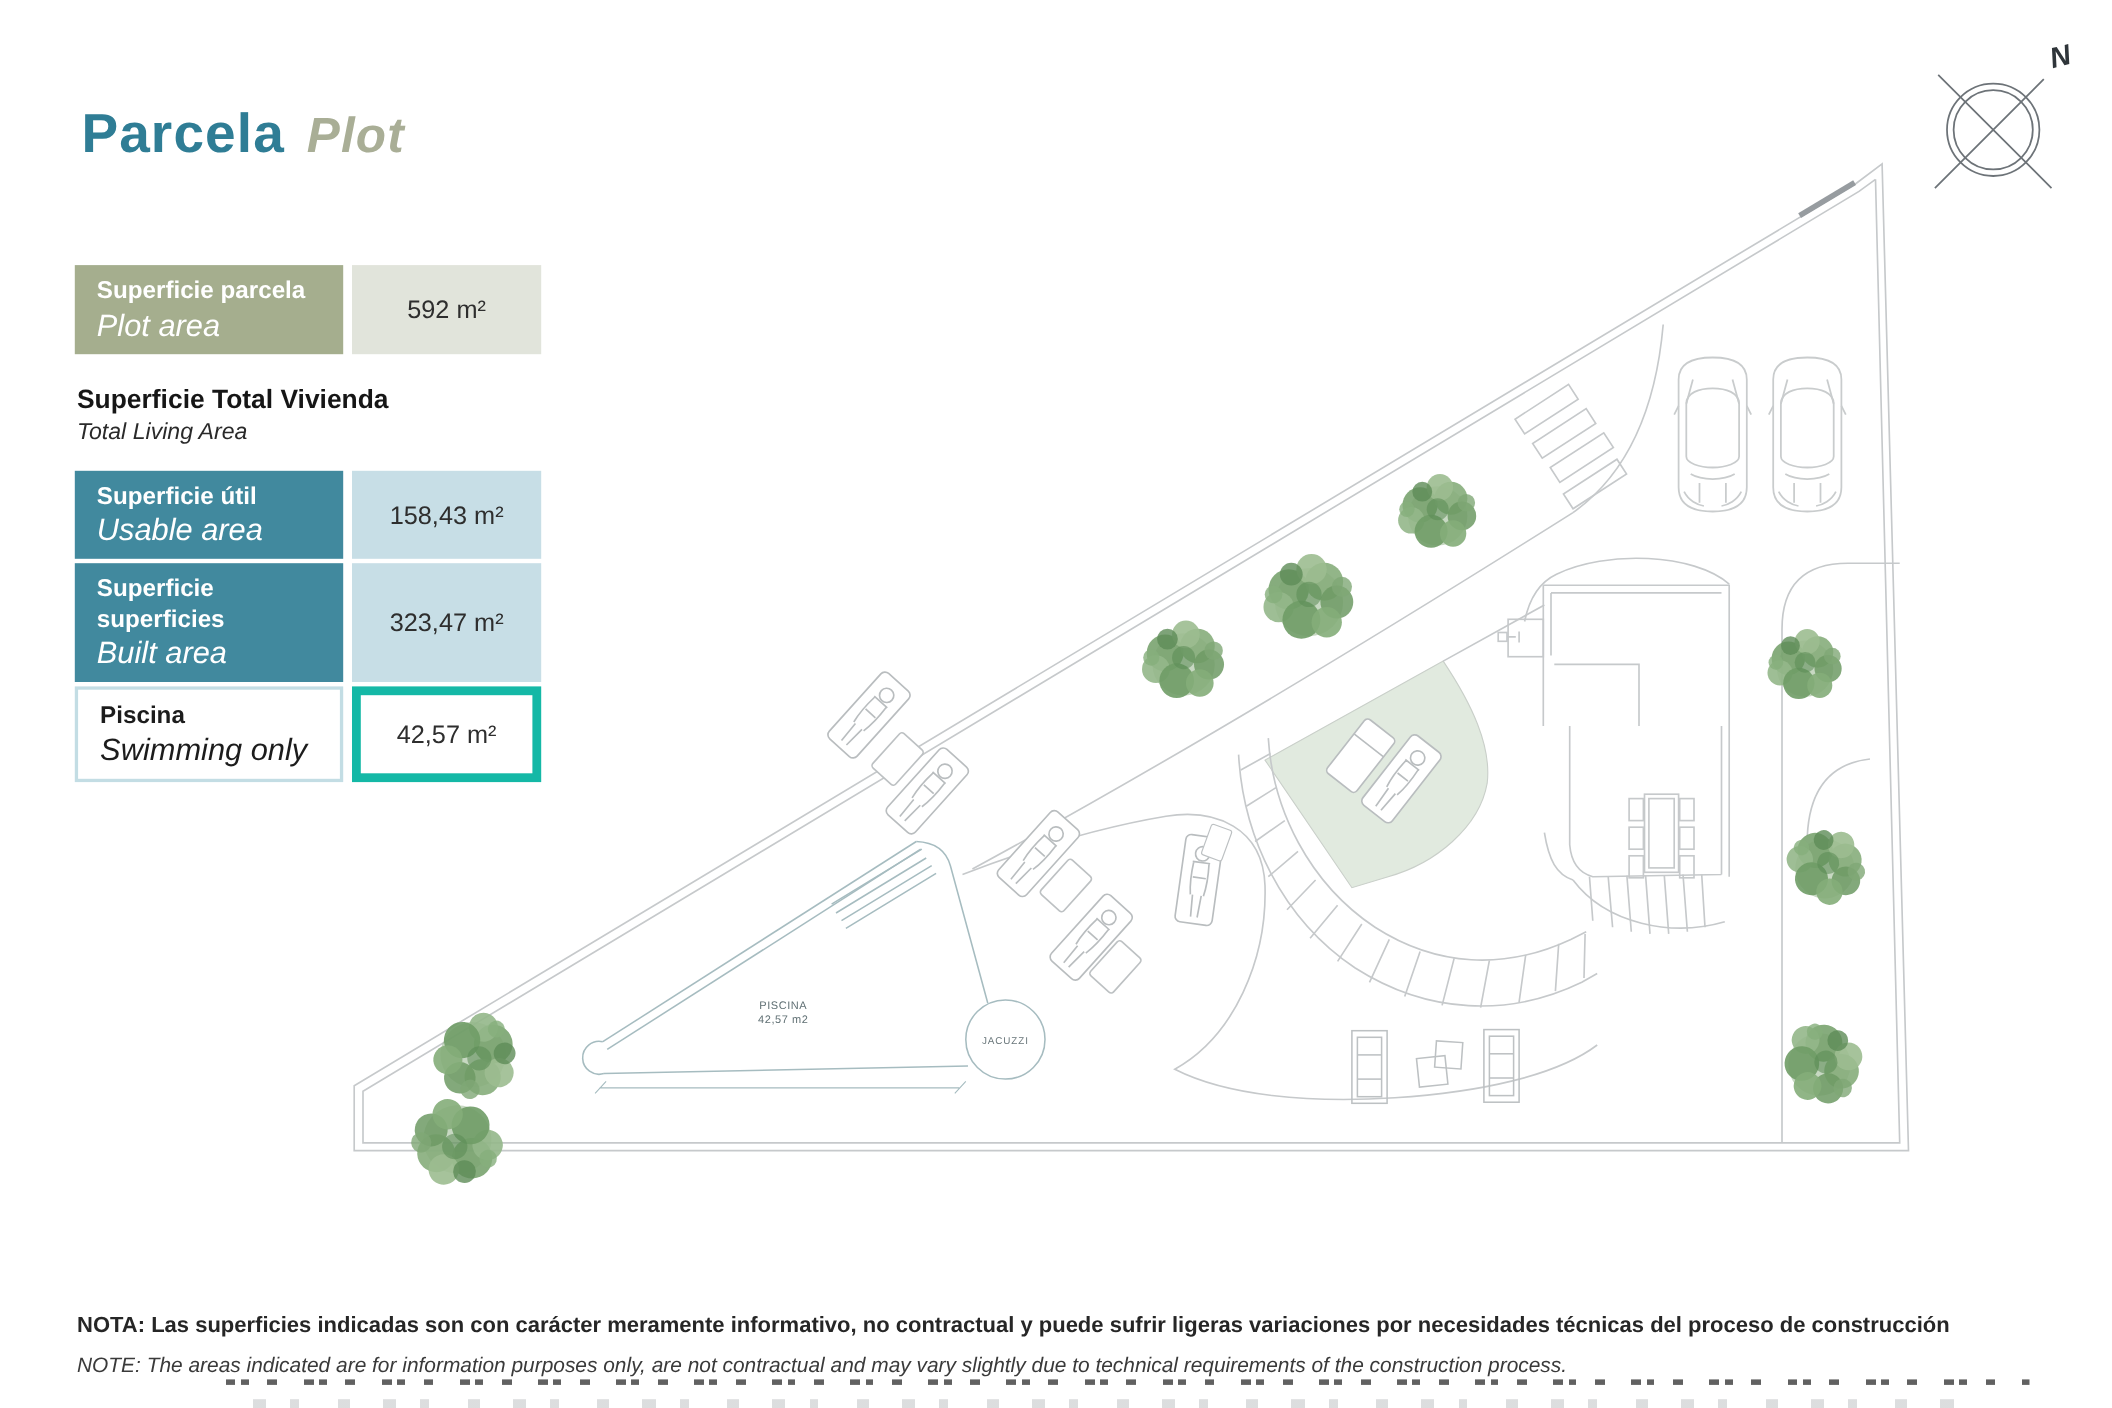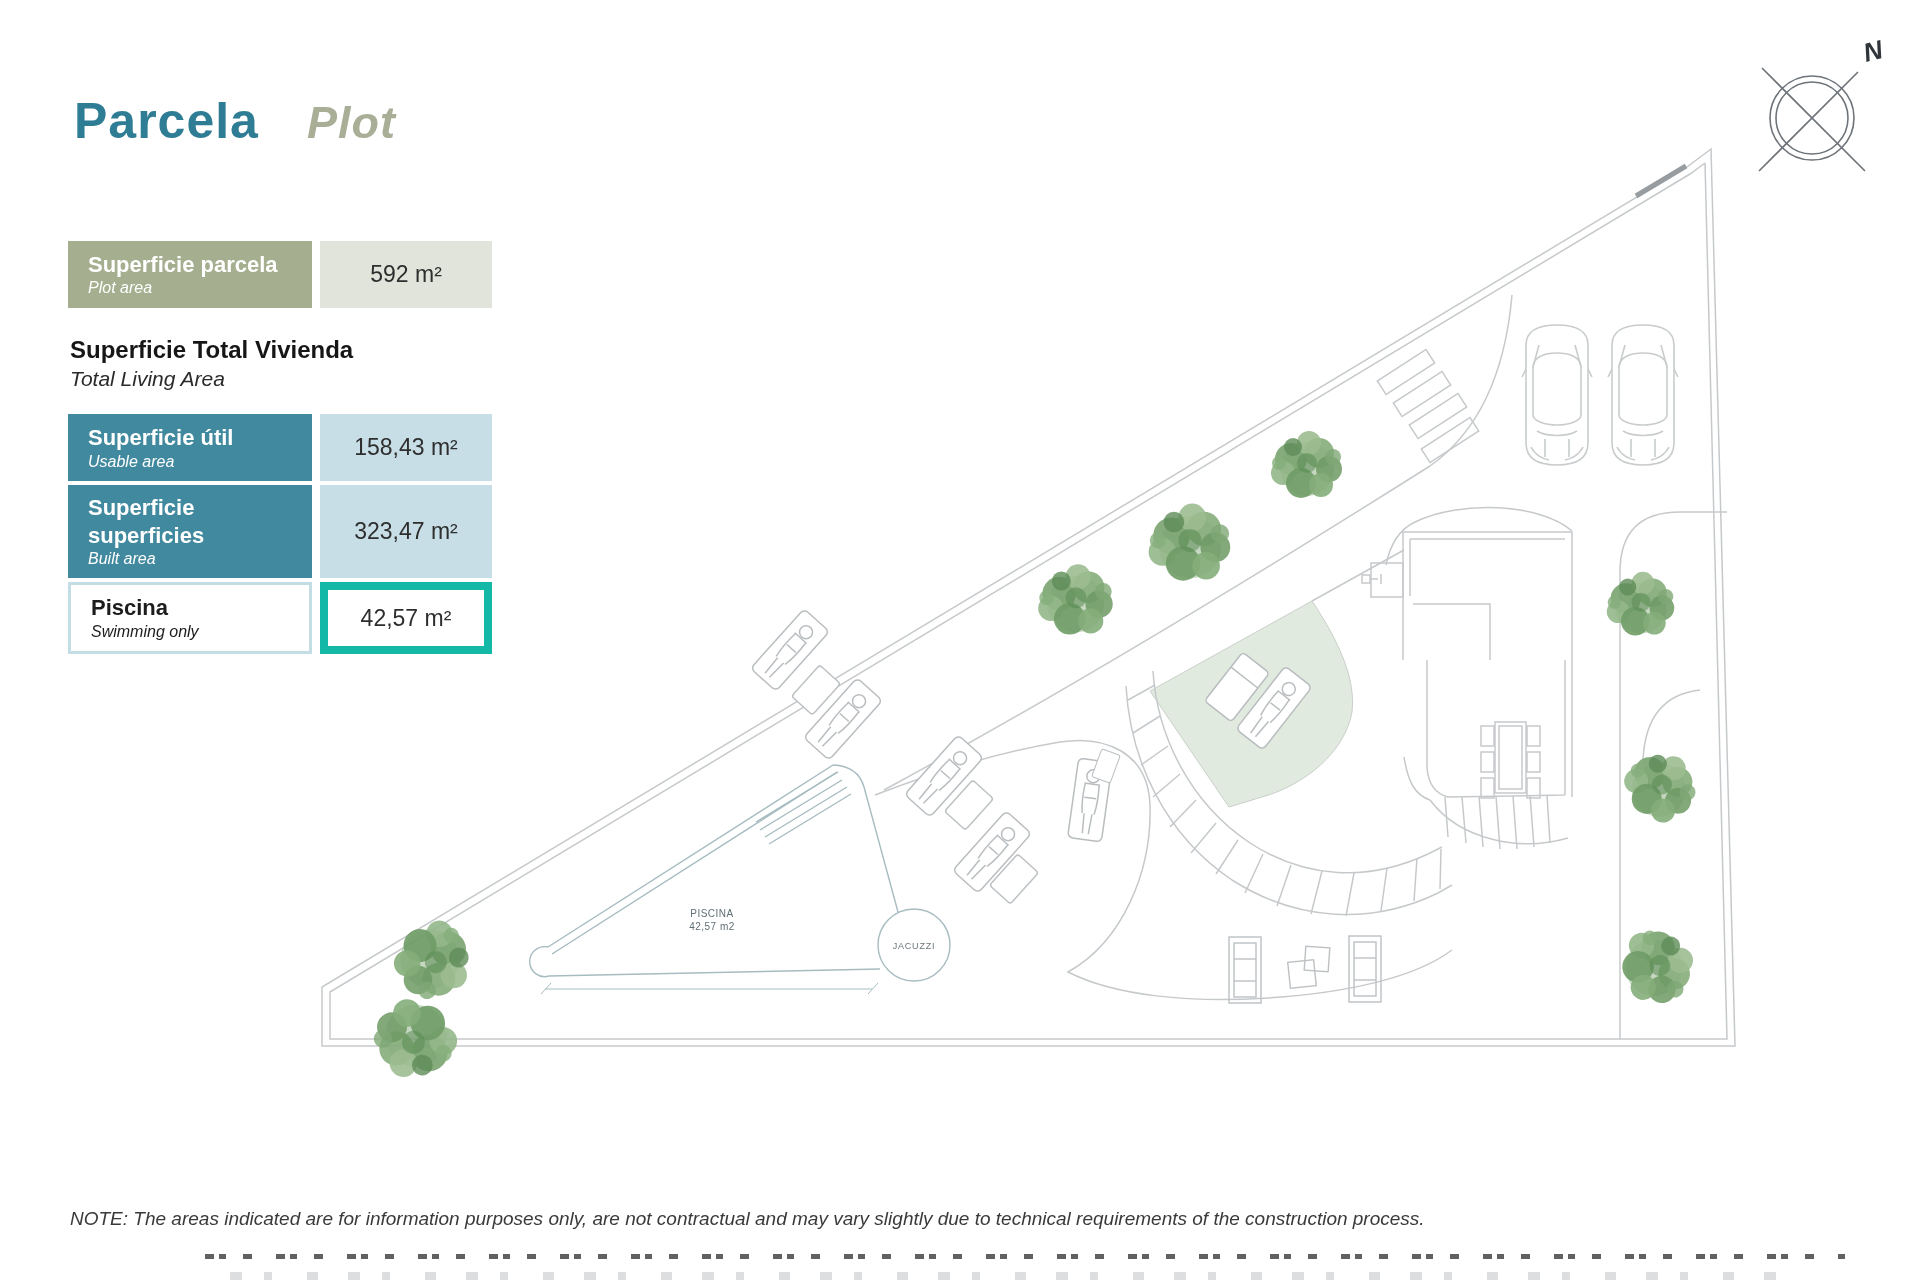"Parcela" .title { gap: 48px -> 20px }
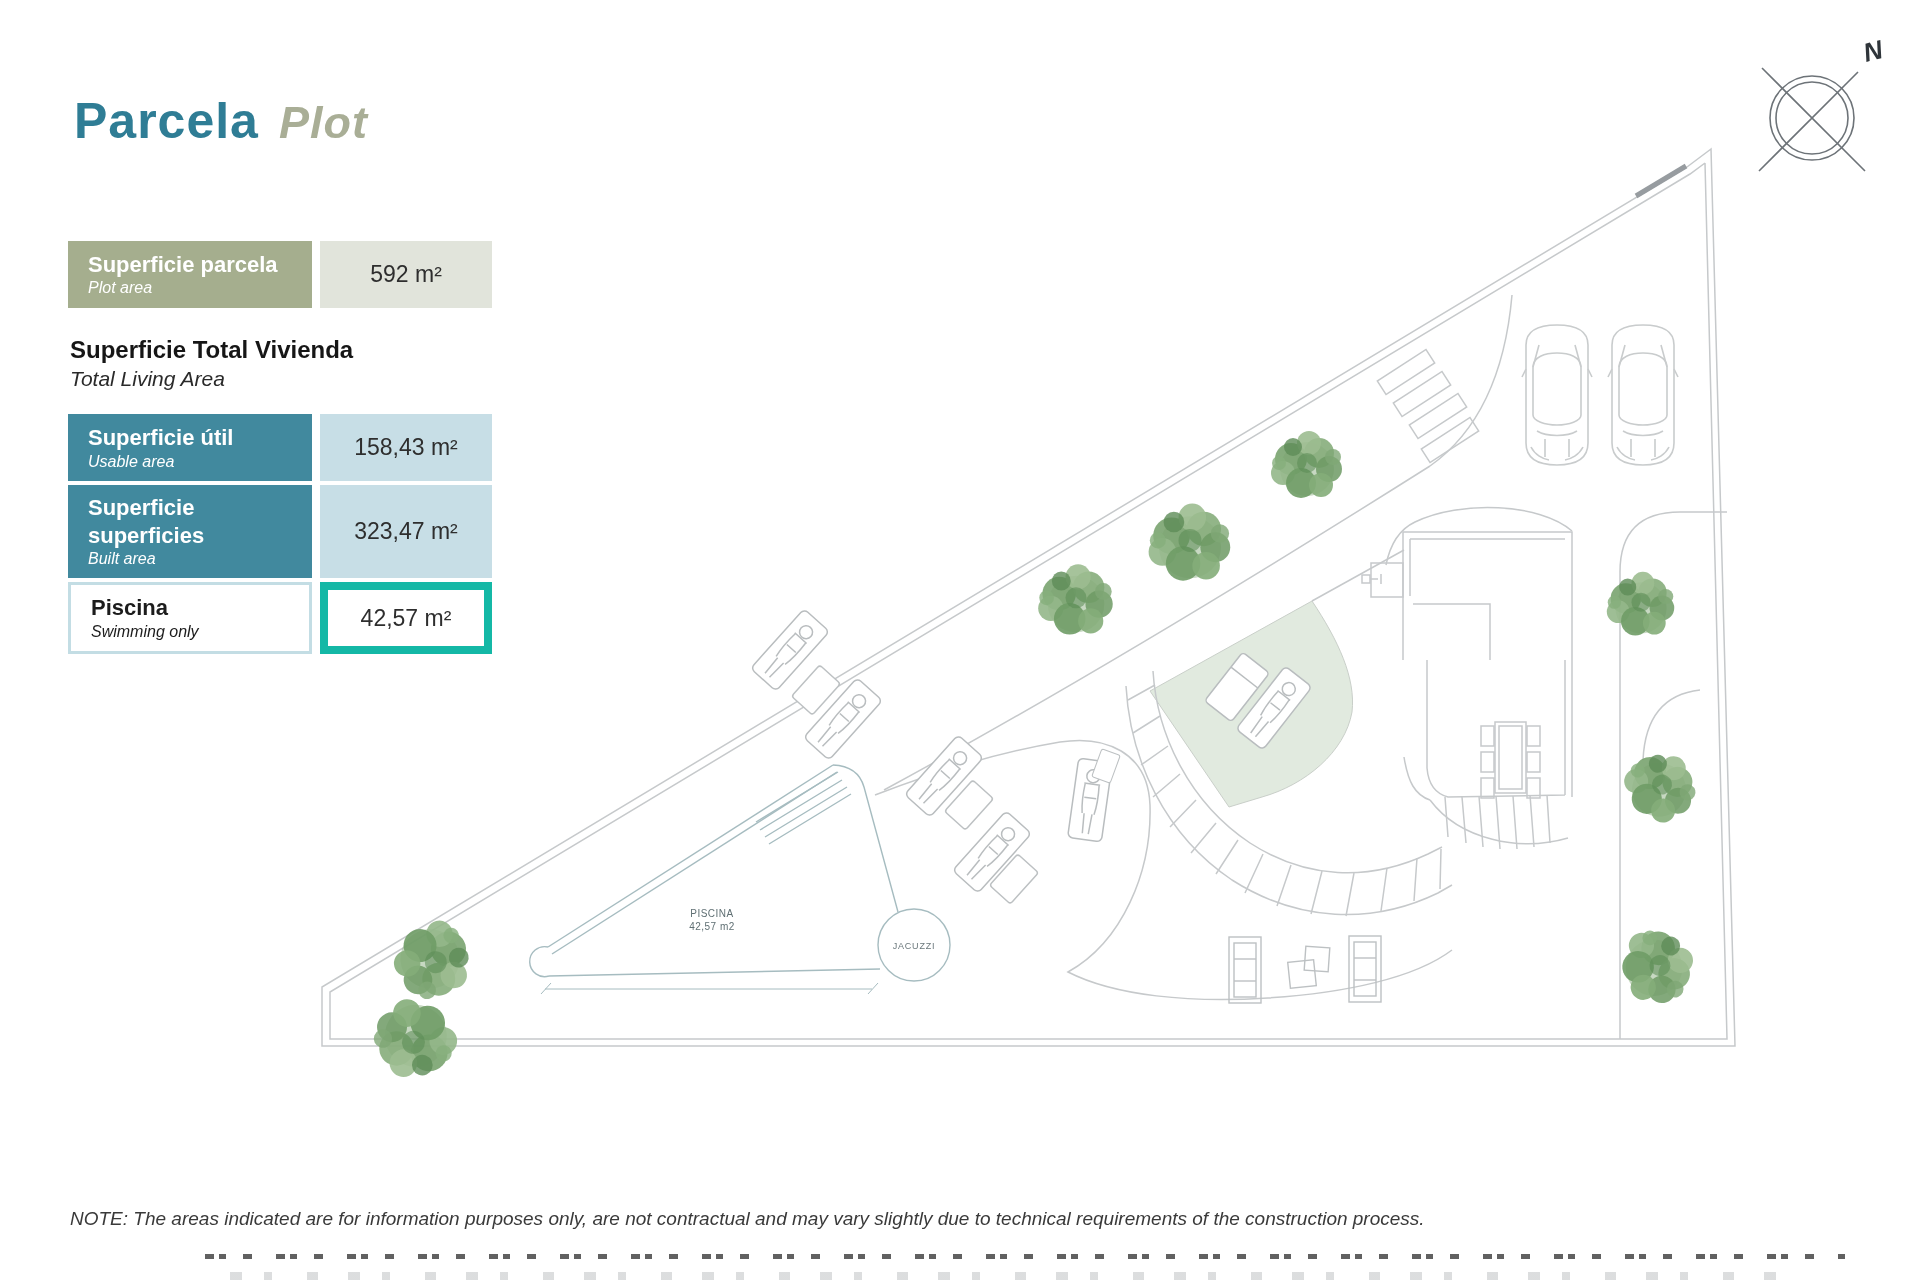"Plot area" .lbl-sub { font-size: 16px -> 28px }
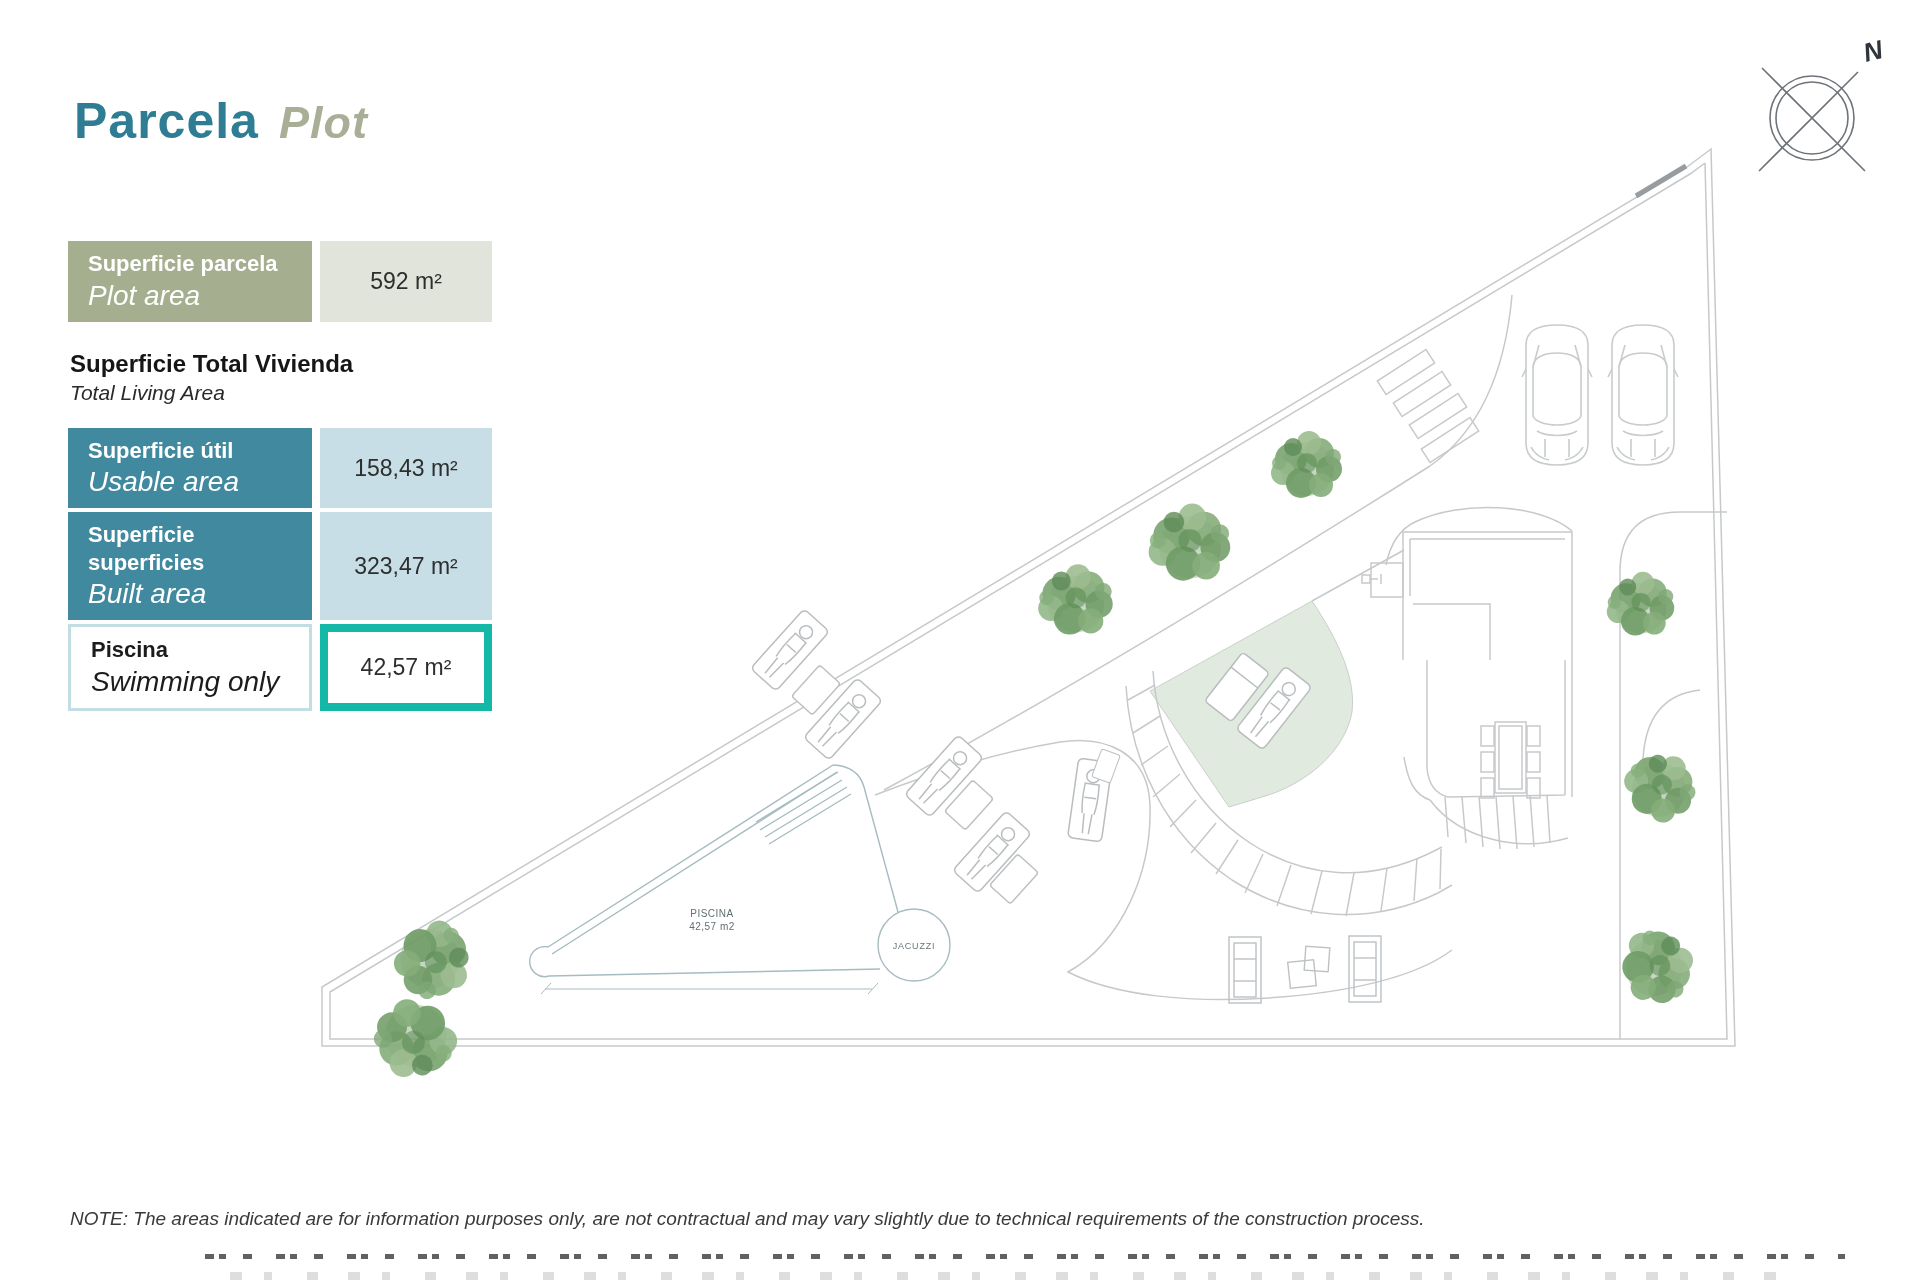"NOTA: Las superficies indicadas son" div.note-es { html: none -> <div>NOTA: Las superficies indicadas son con carácter meramente informativo, no contractual y puede sufrir ligeras variaciones por necesidades técnicas del proceso de construcción</div> }
